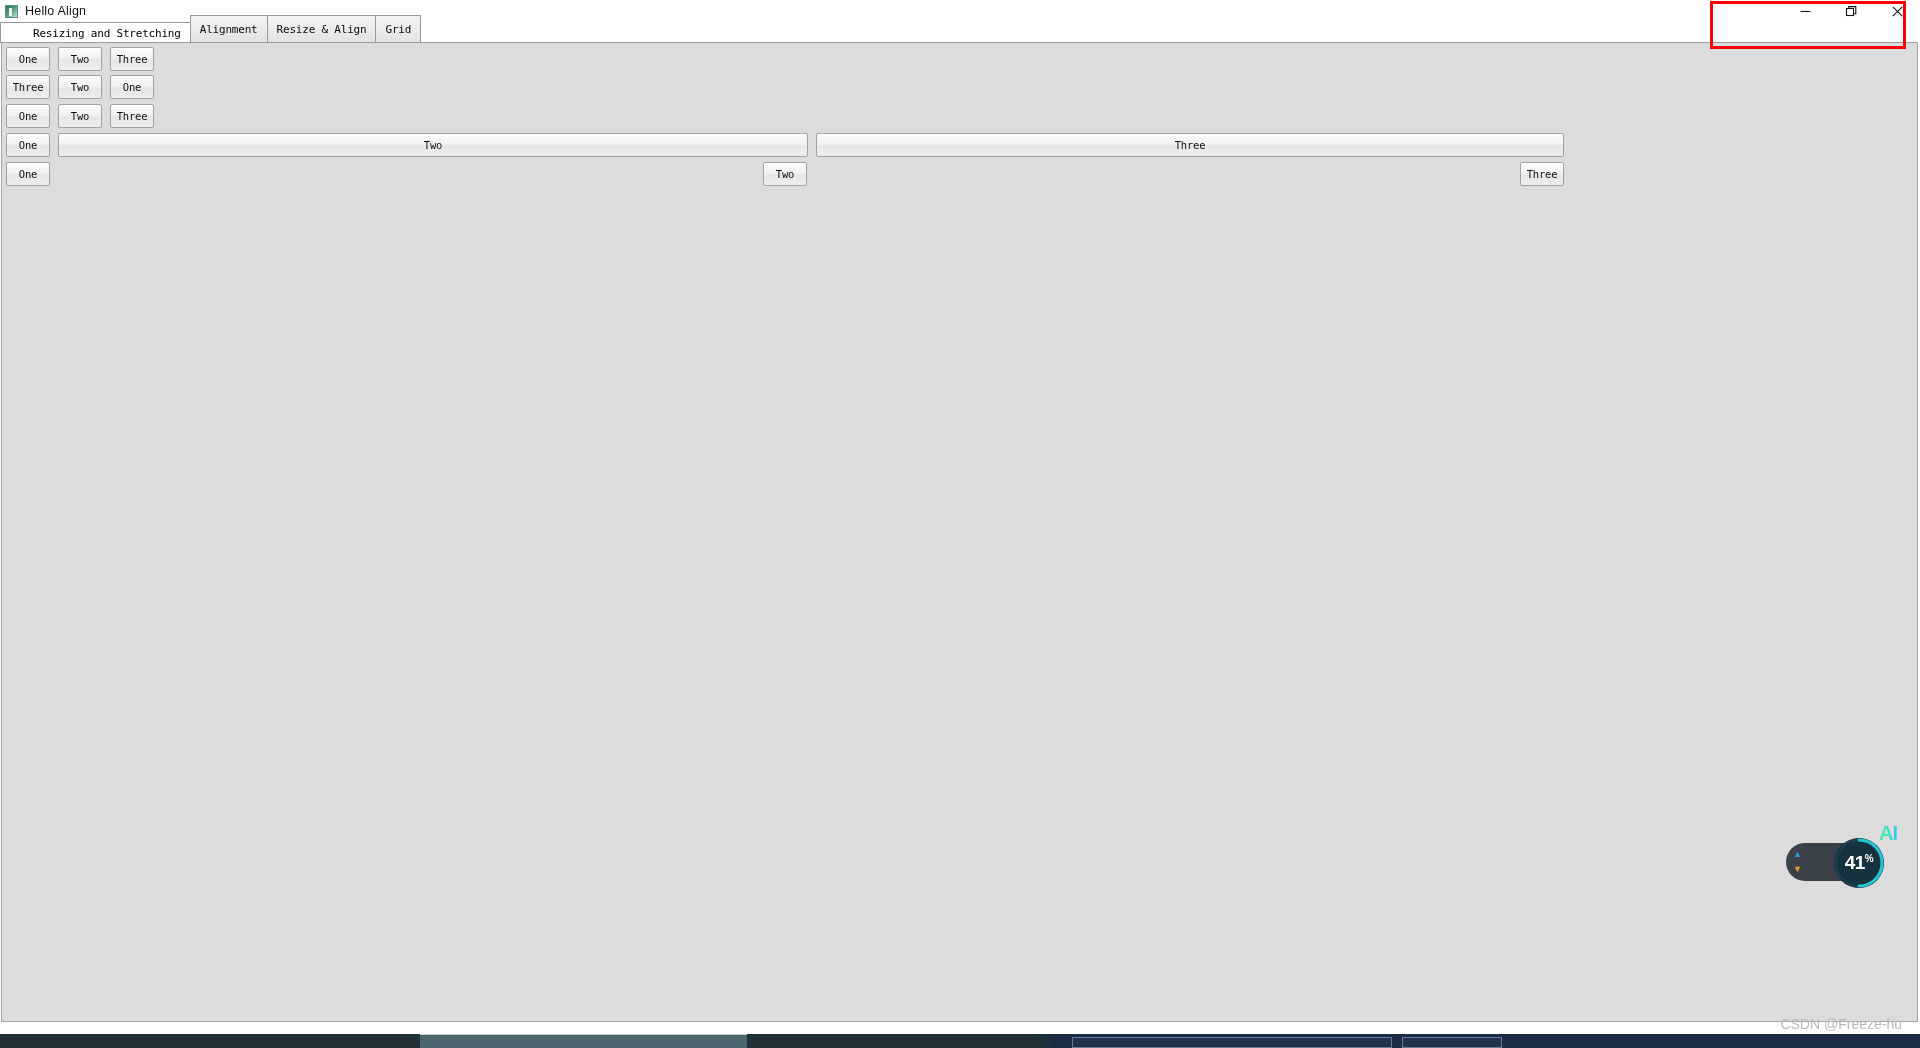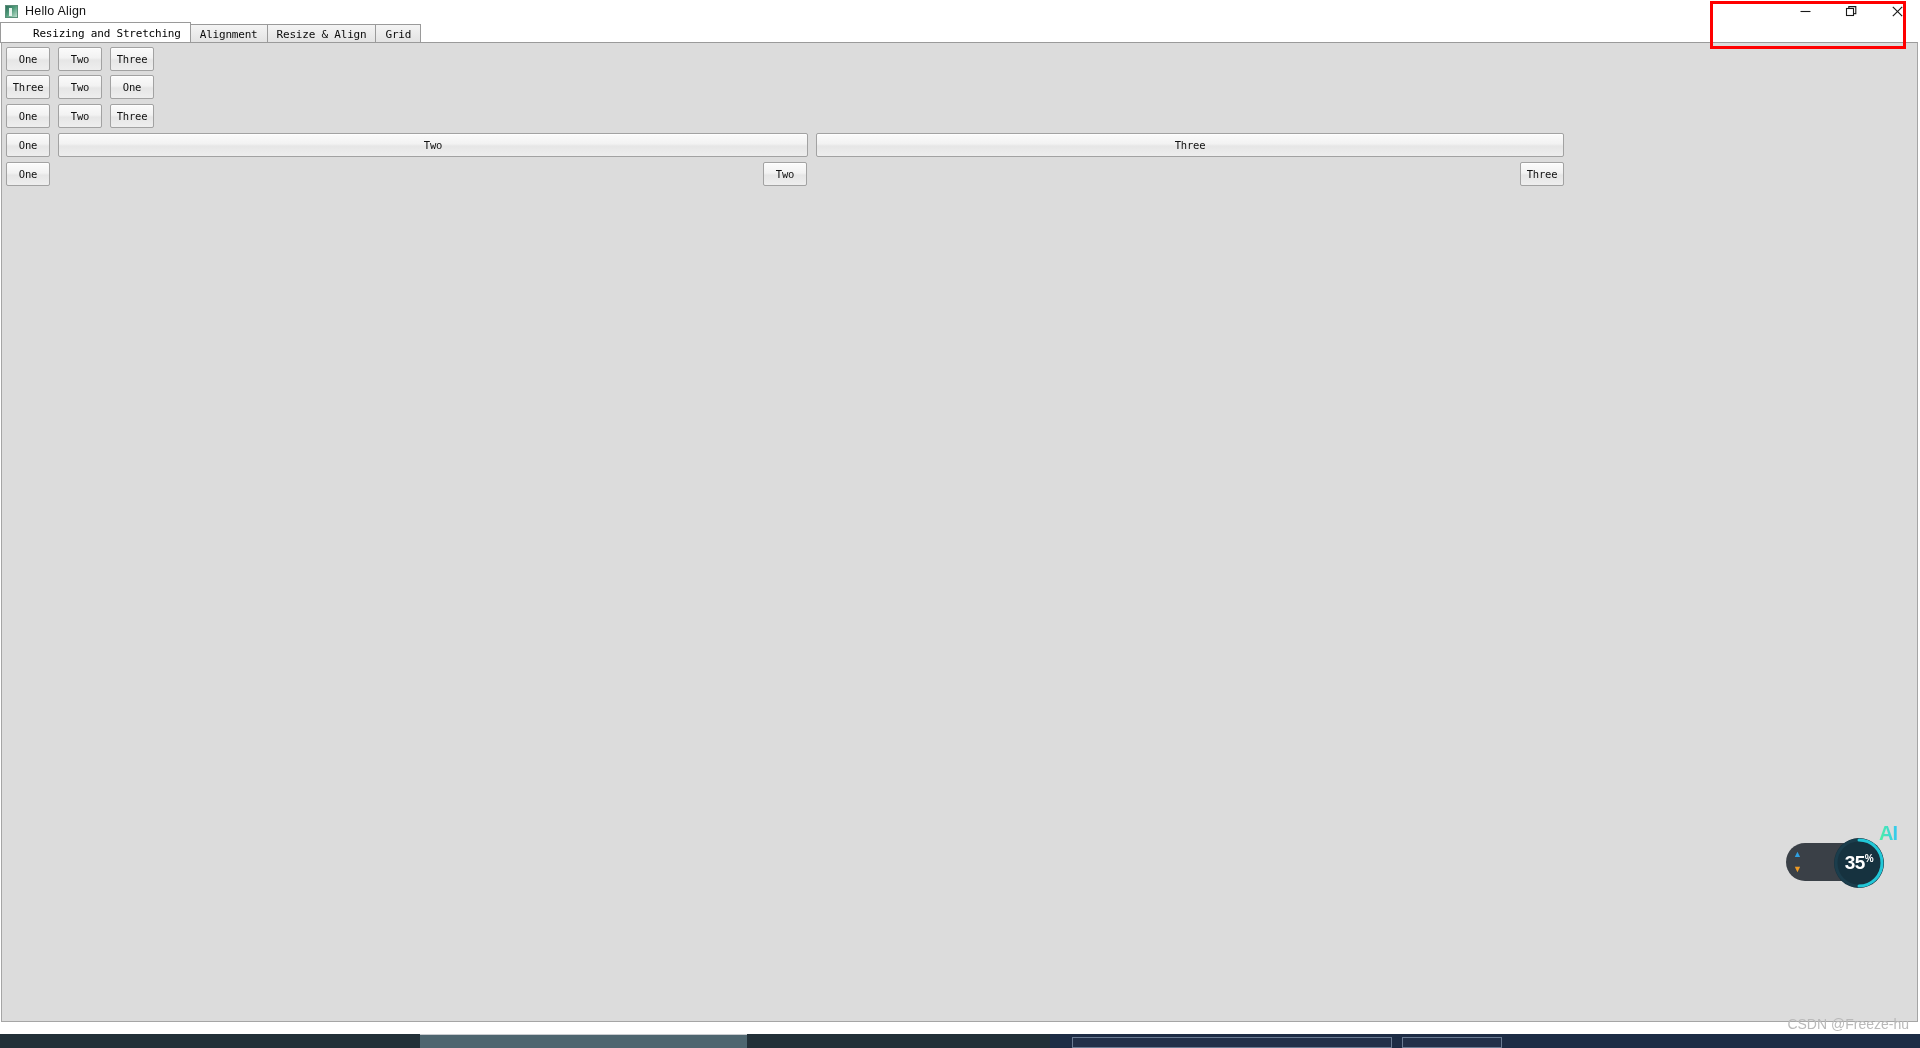"Alignment" .tab { height: 19px -> 28px }
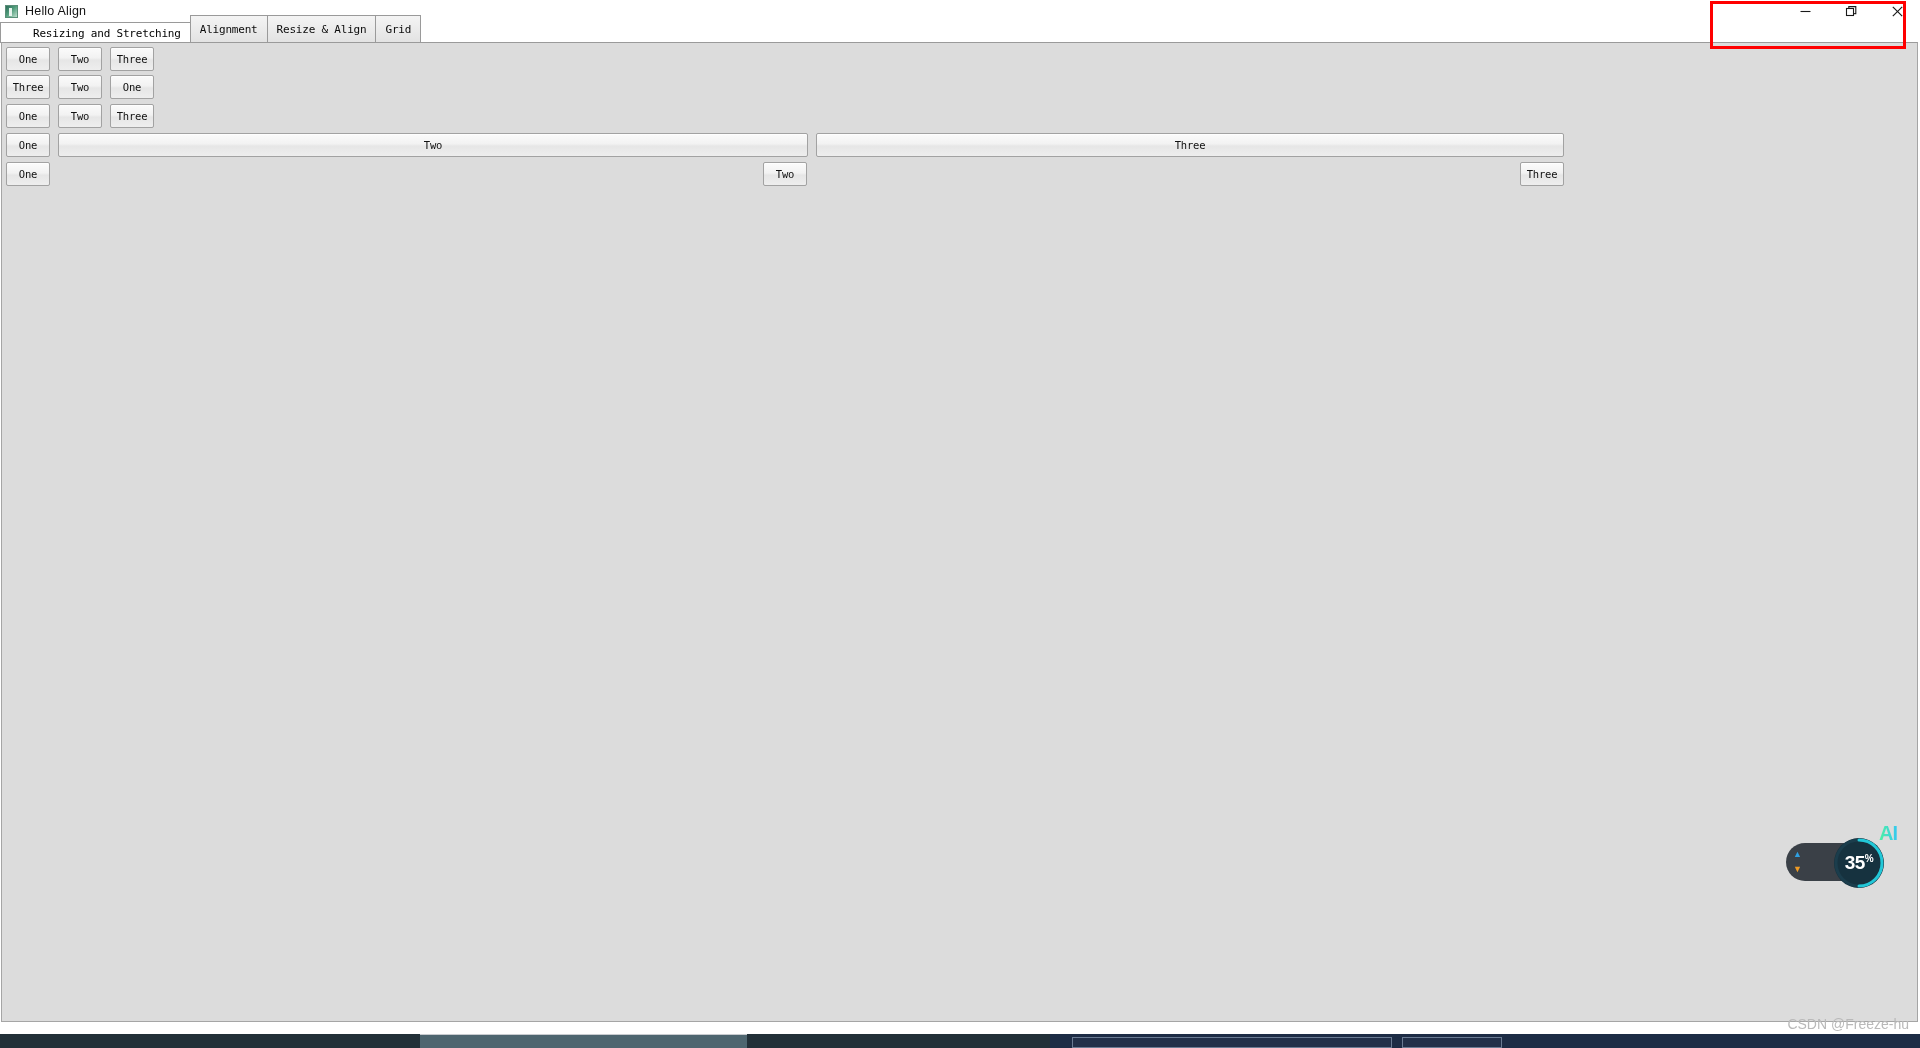"35" span { text: 35 -> 41 }
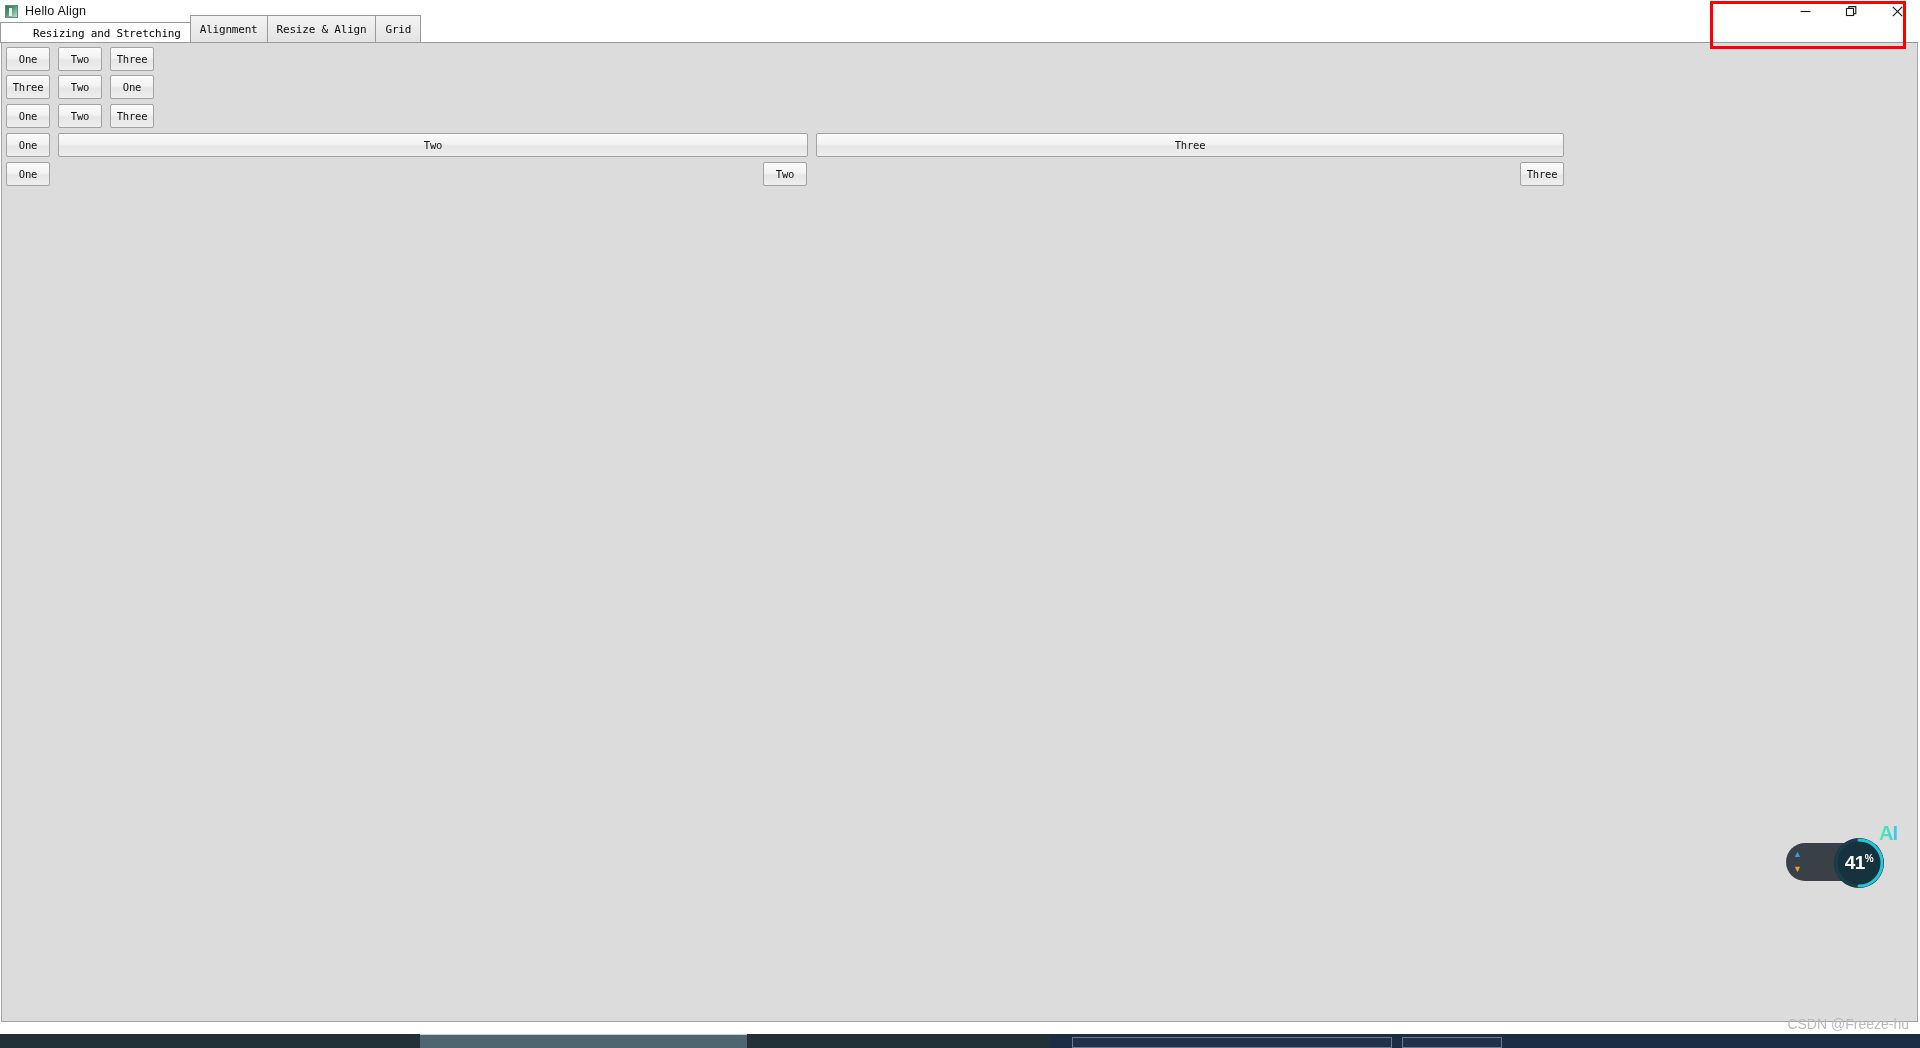"CSDN @Freeze-hu" .watermark { right: 11px -> 18px }
